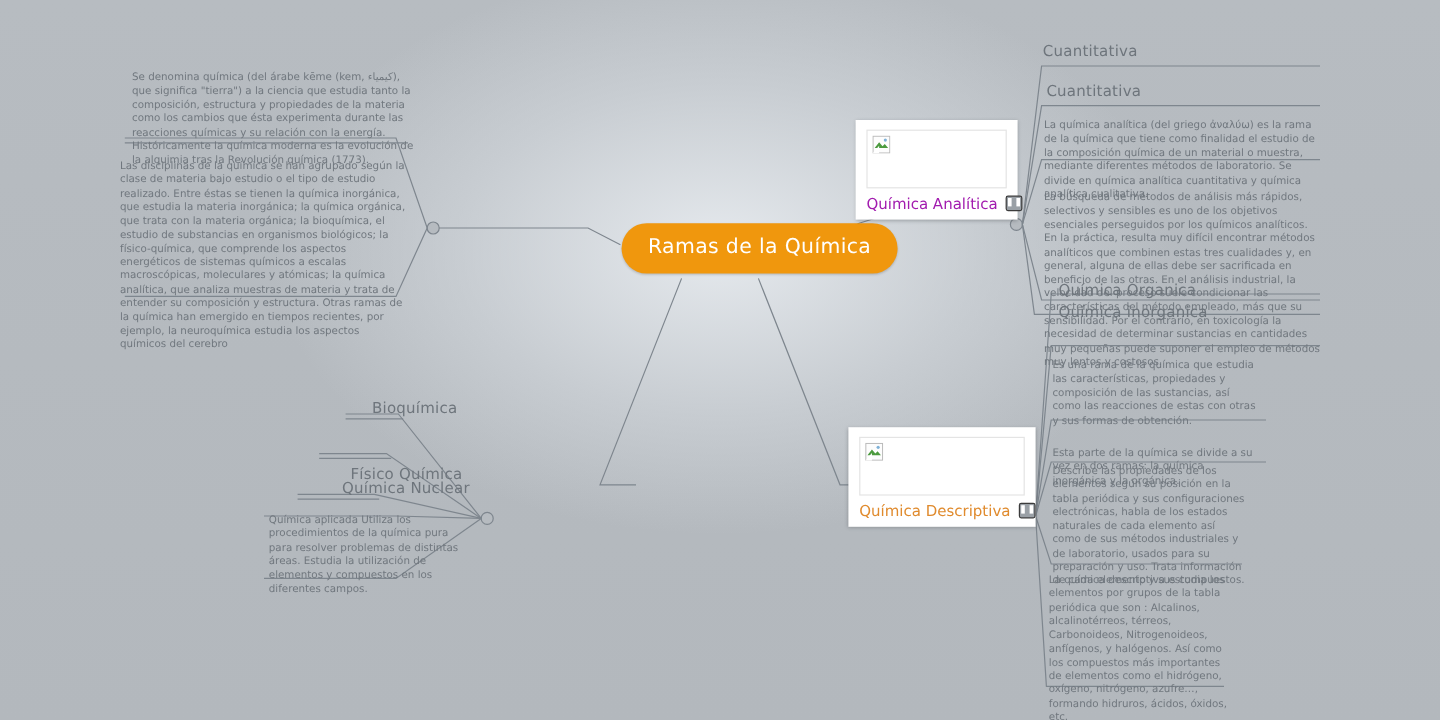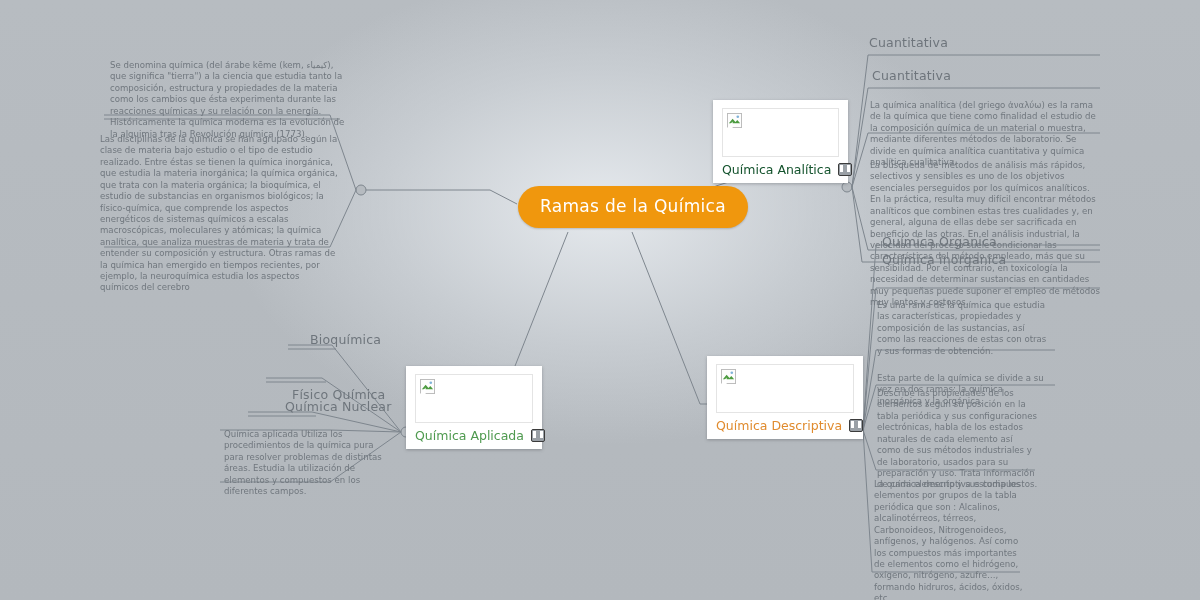"Química Analítica" span { color: #14532d -> #a21caf }
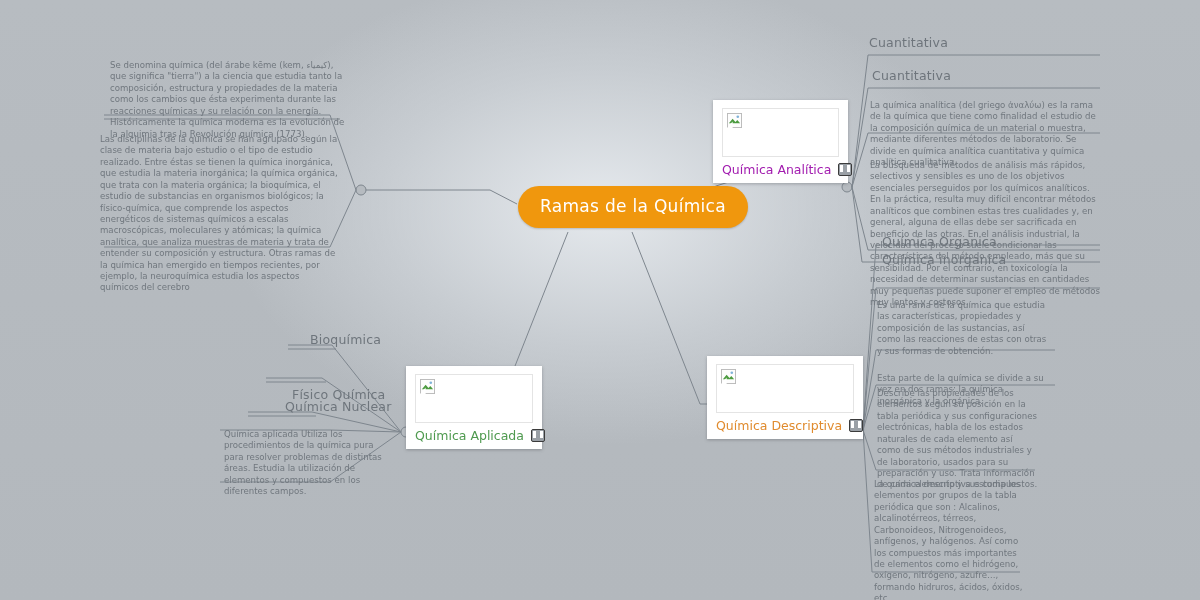"Química Aplicada" div.imgnode { html: <div> <div> <svg> <rect></rect> <path></path> <circle></circle> <path></path> </svg> </div> <div> <span>Química Aplicada</span> <span></span> </div> </div> -> none }
